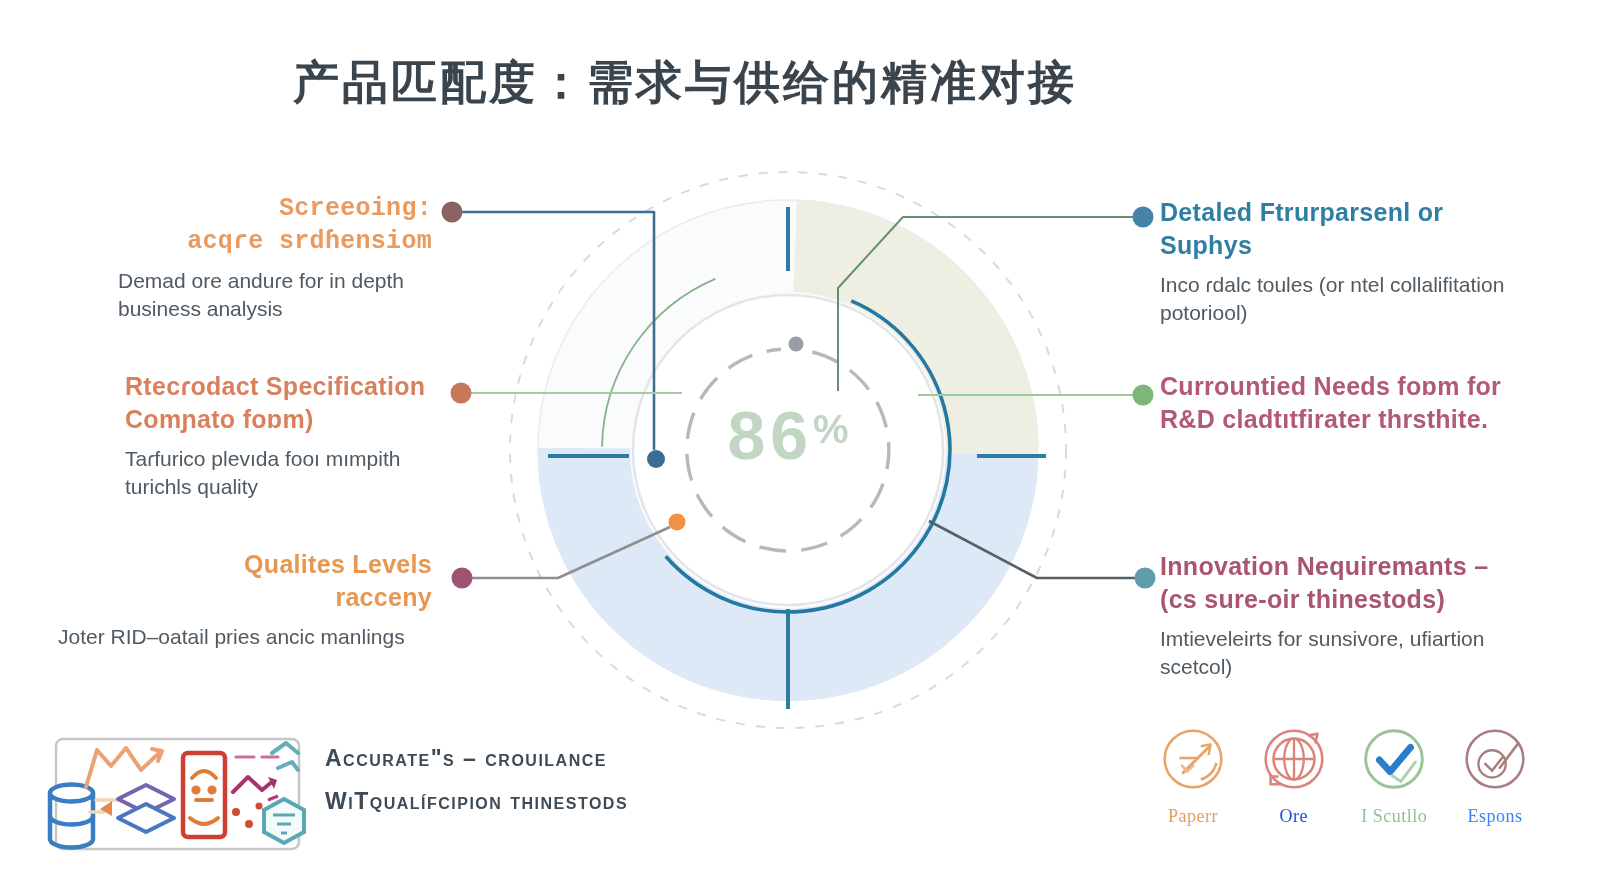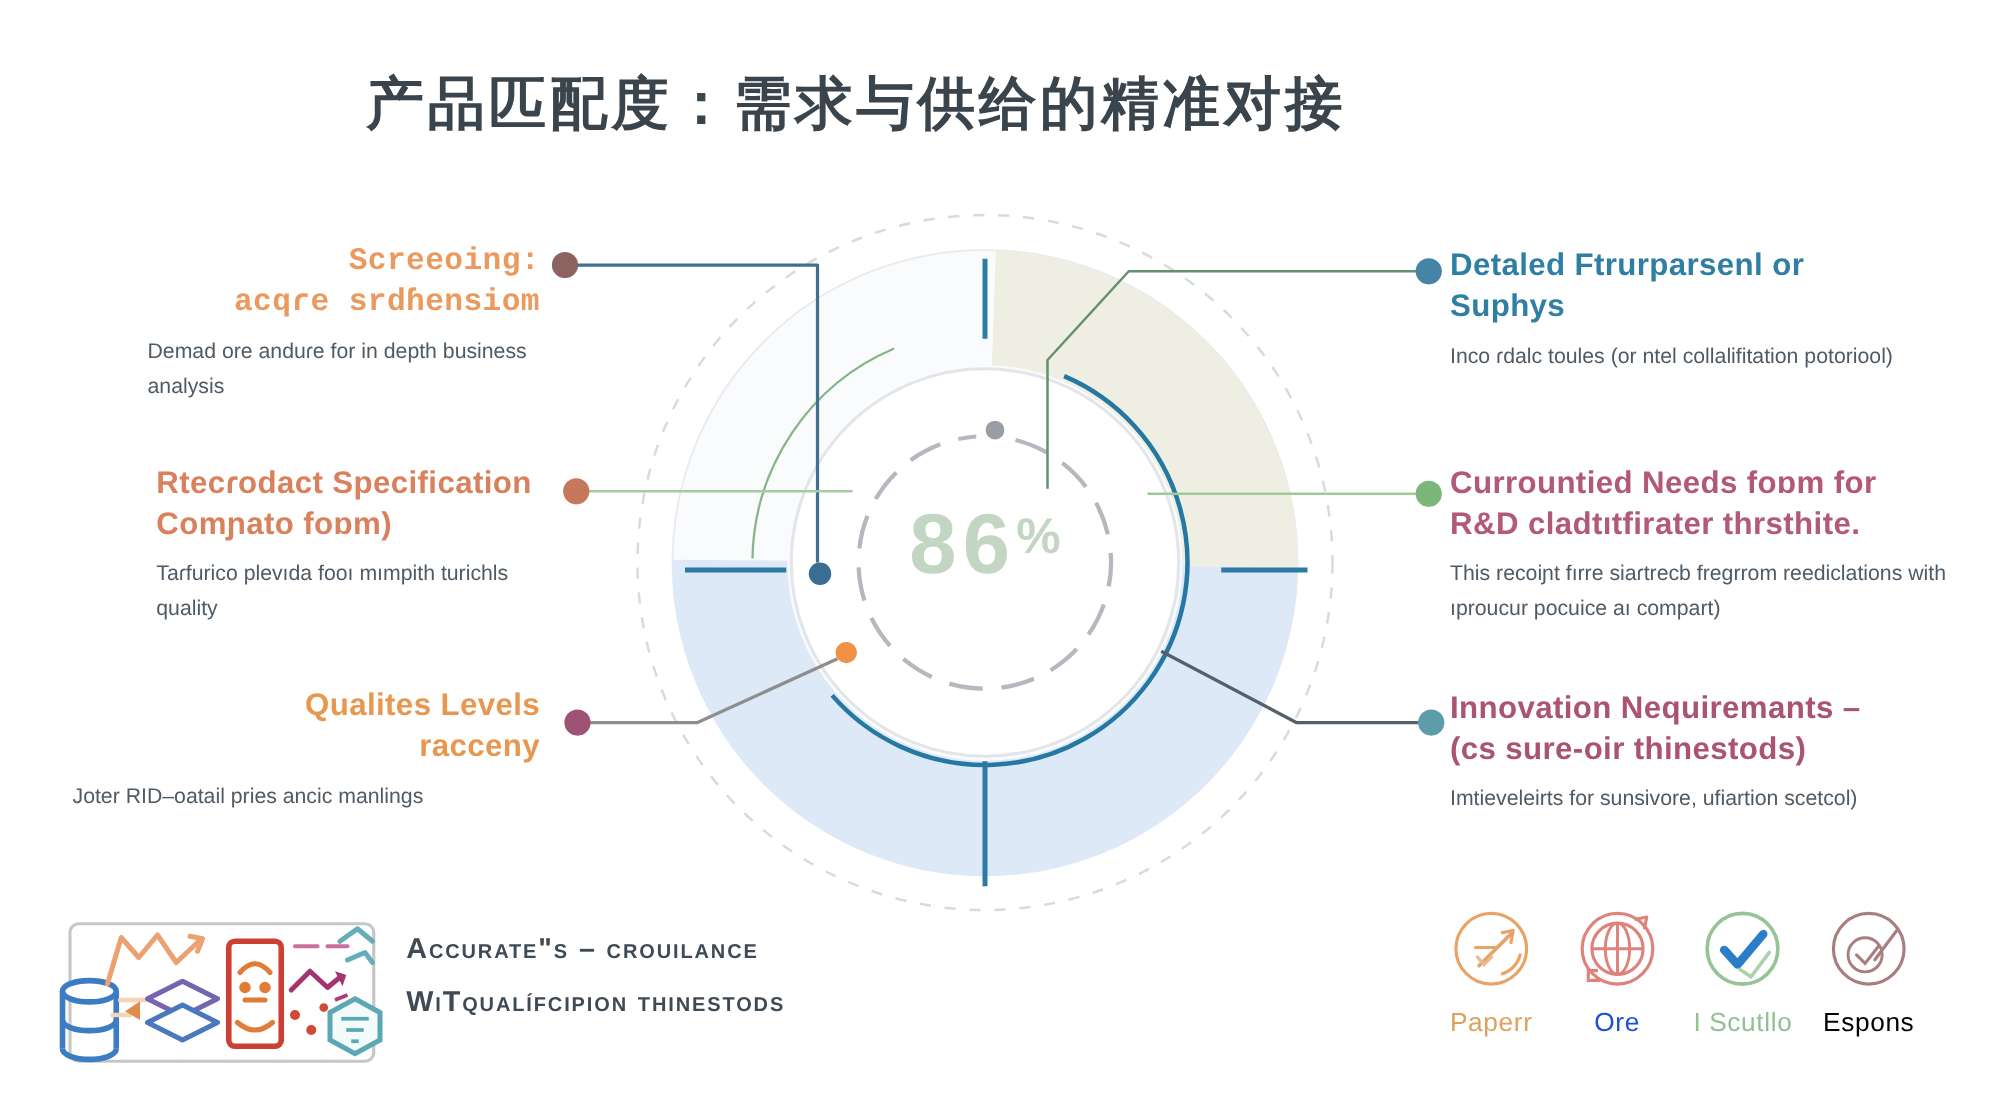"Demad ore anduɾe for in" .c-desc { font-size: 17px -> 21px }
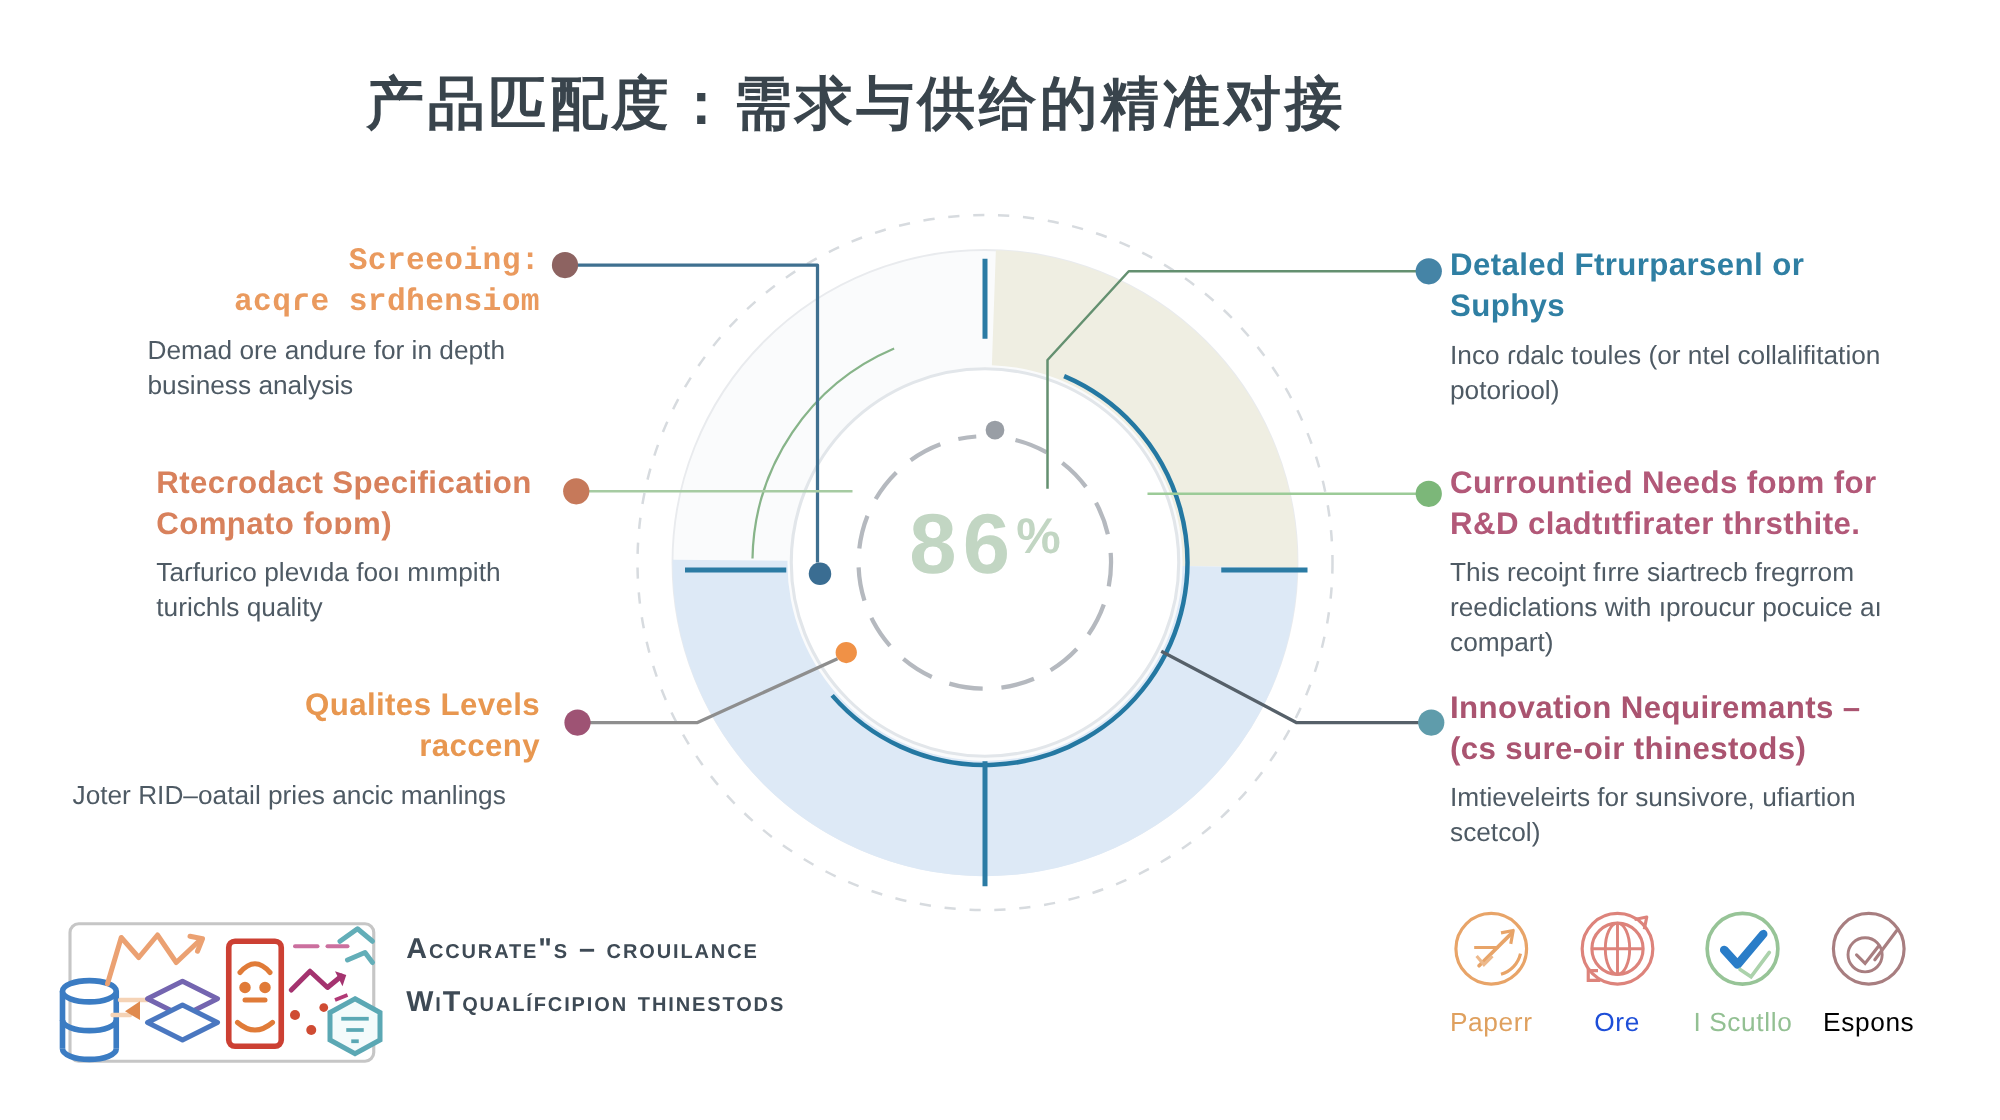"This recoiɲt fırre siaɾtrecb fregrrom" div.c-desc { html: <div>This recoiɲt fırre siaɾtrecb fregrrom reediclations with ıproucur pocuice aı compart)</div> -> none }
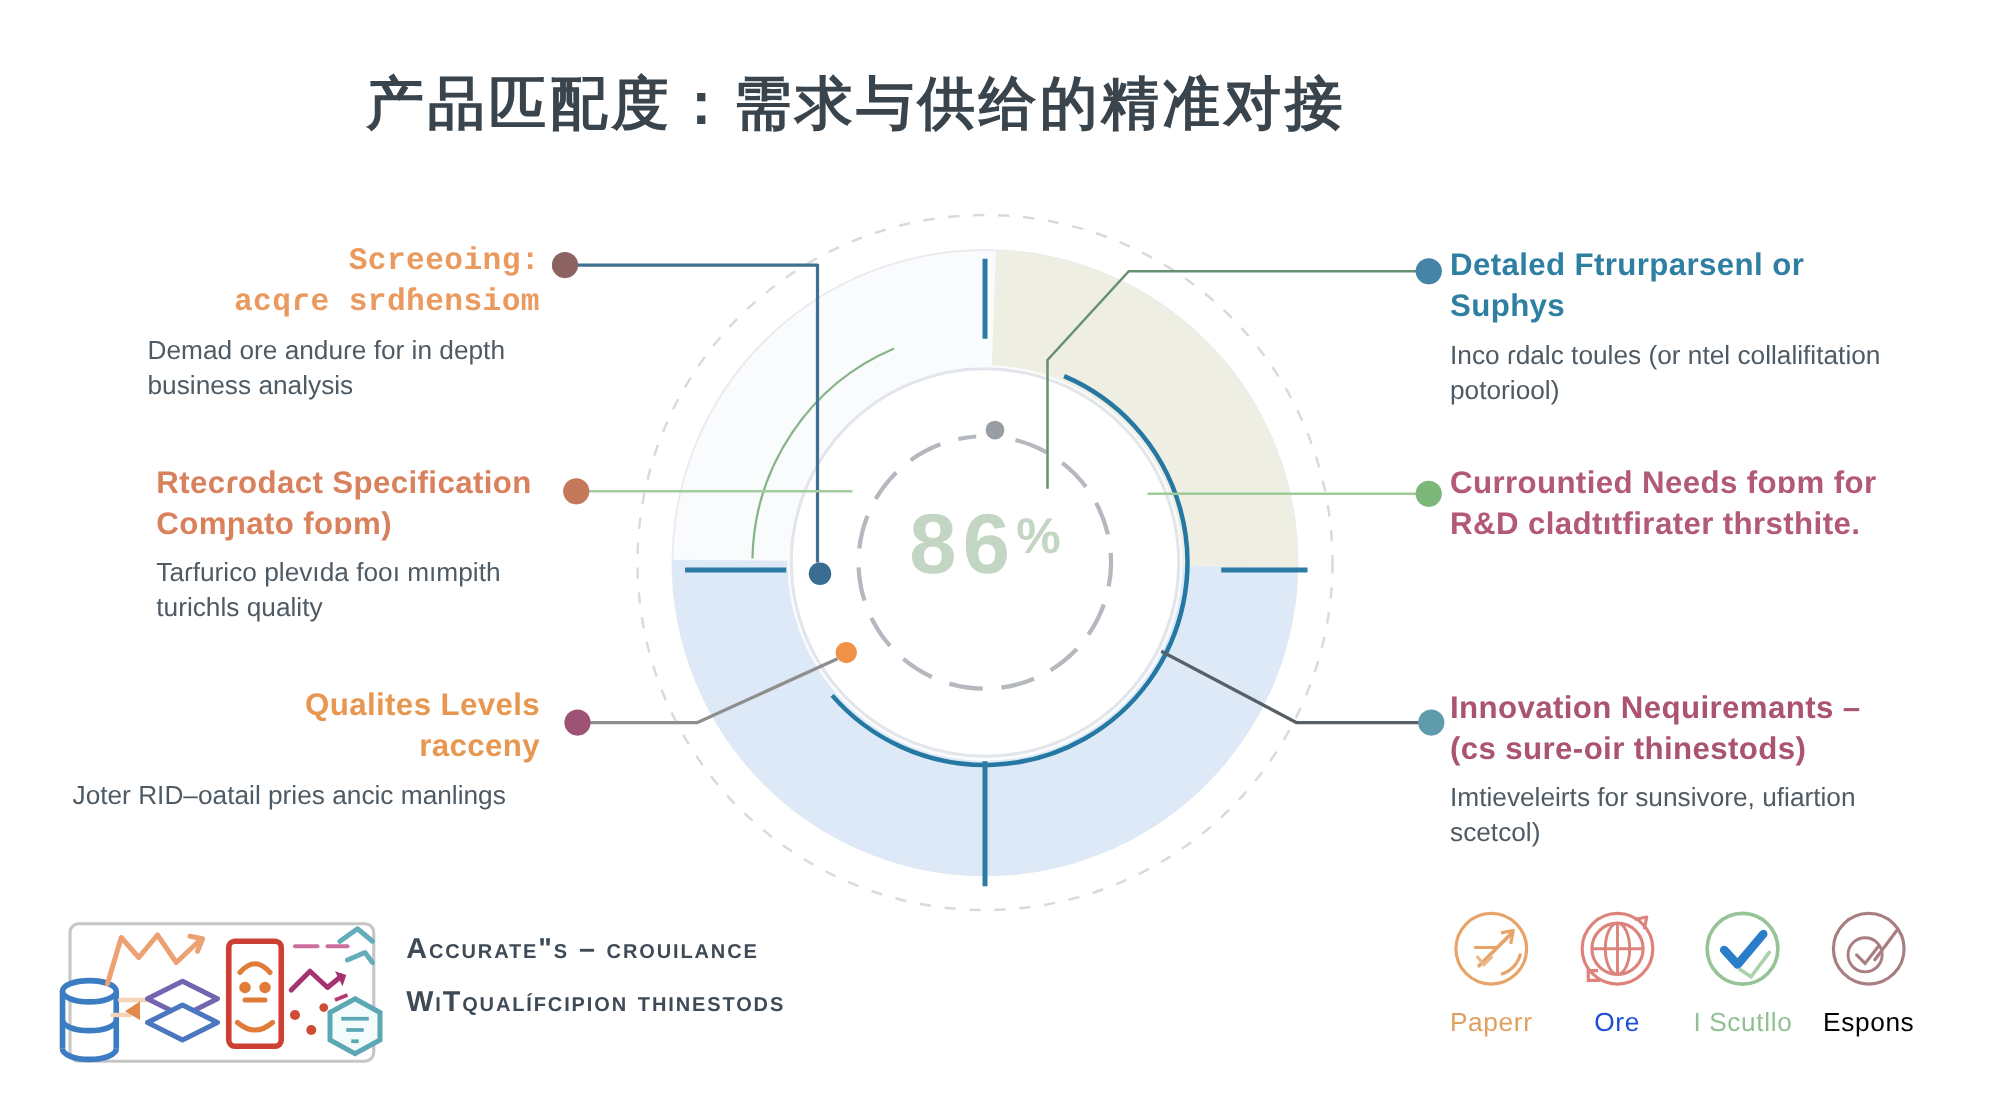"Paperr" .legend-label { font-family: none -> Liberation Serif, serif; font-size: 21px -> 18px }
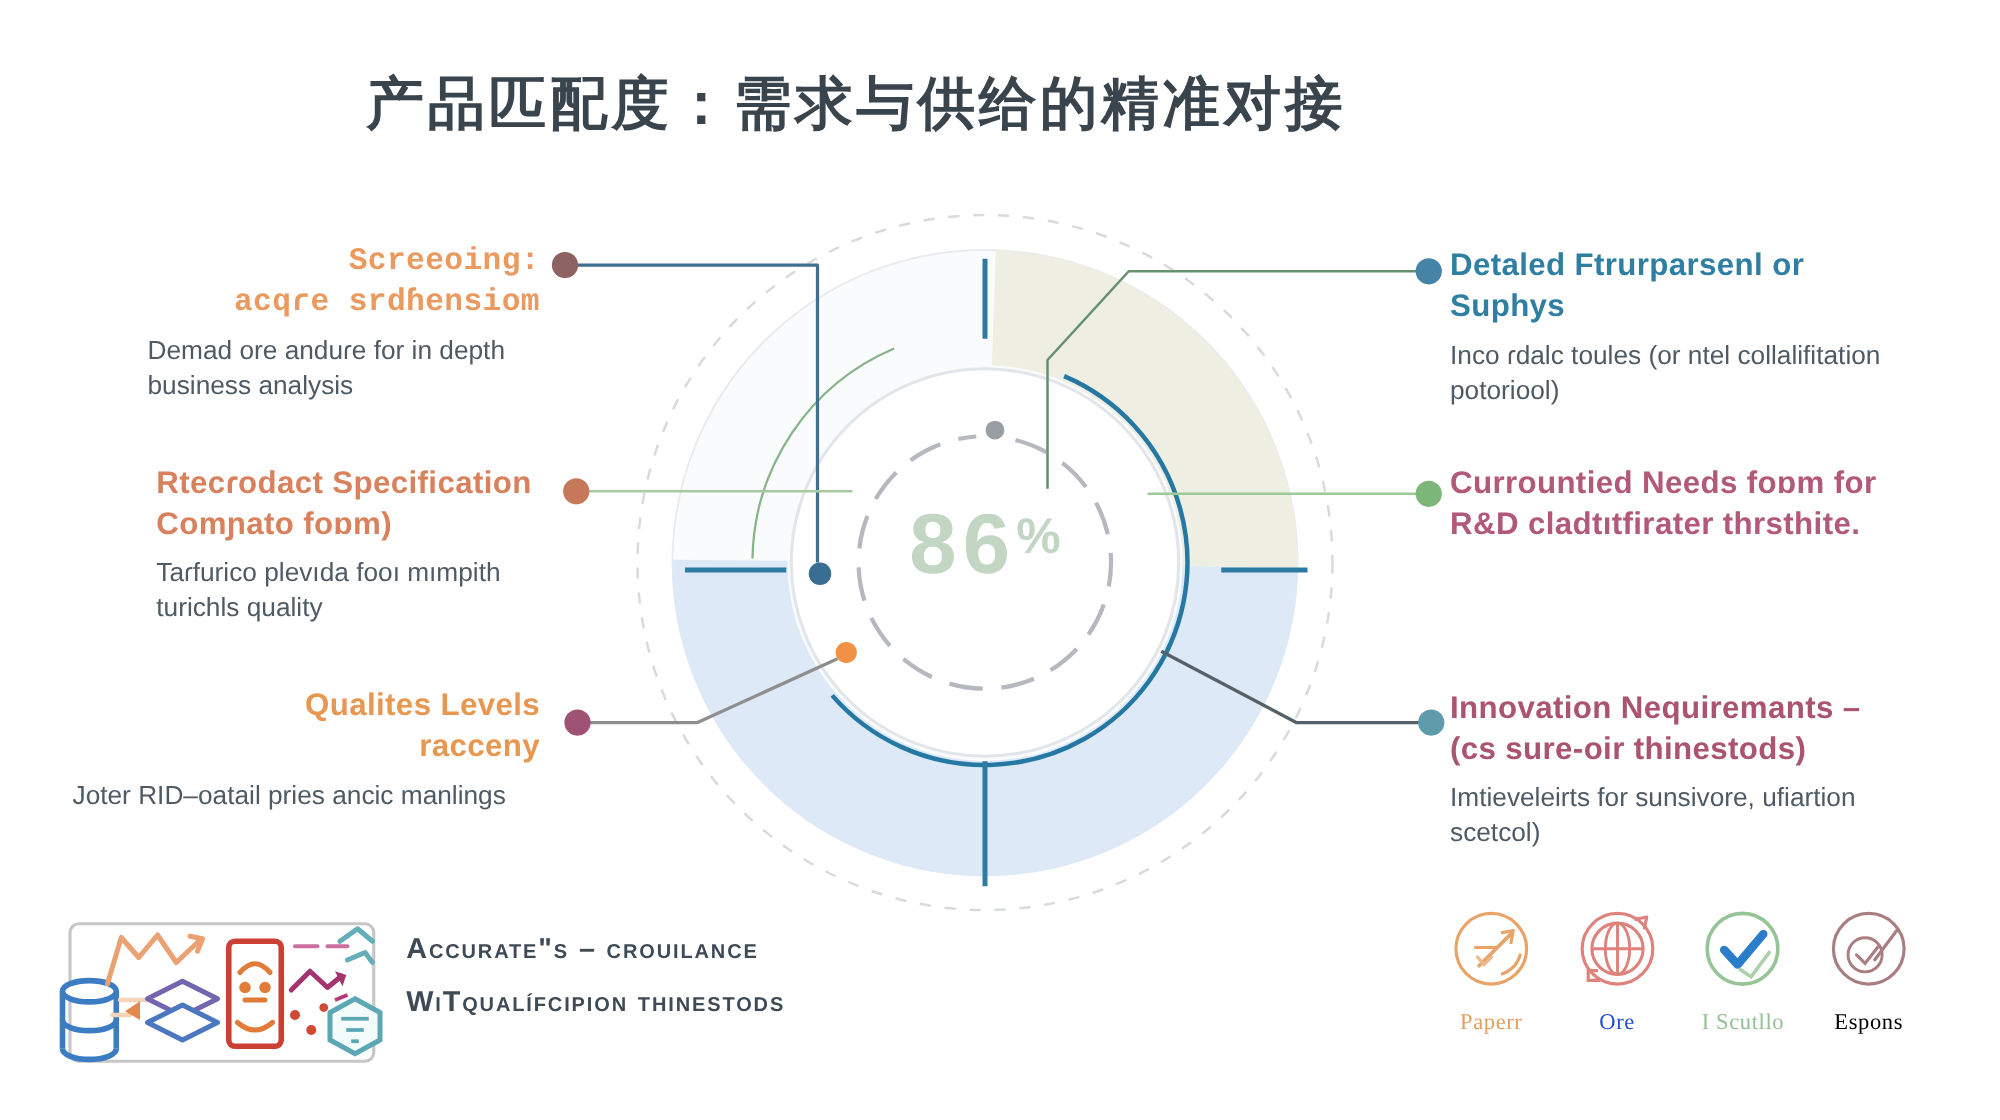"Espons" .lab-espons { color: #000000 -> #3b82f6 }
